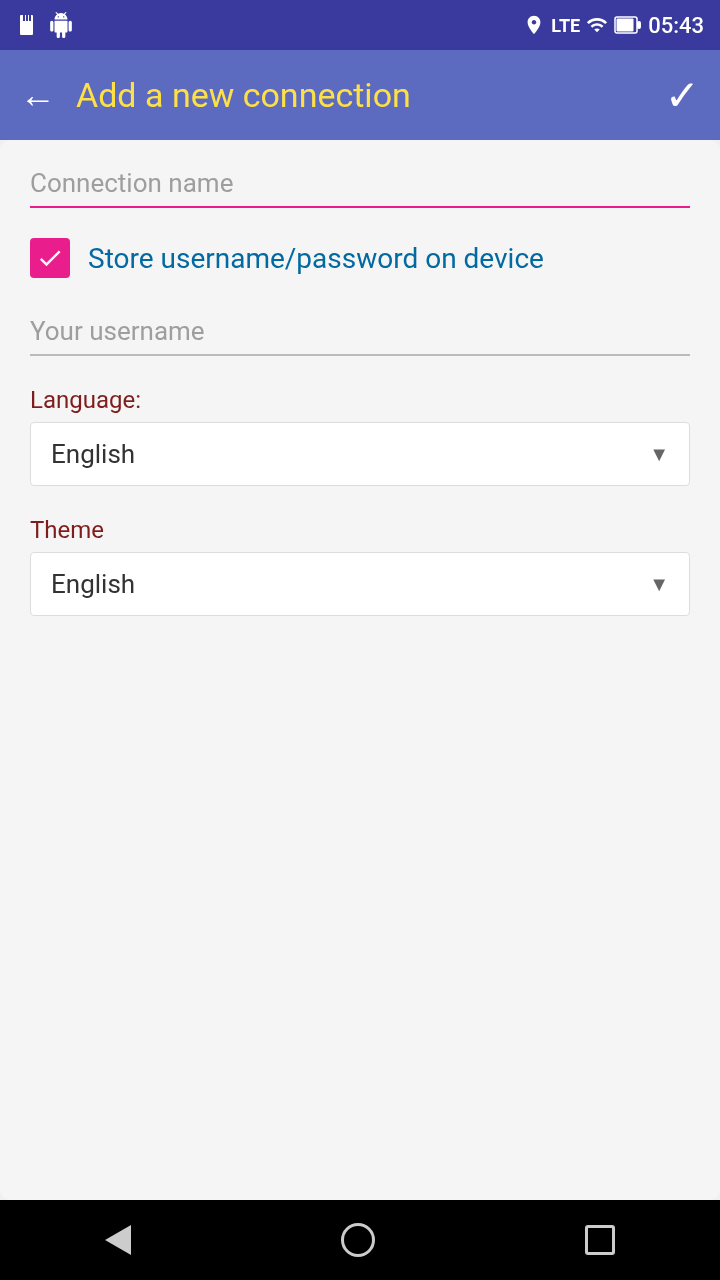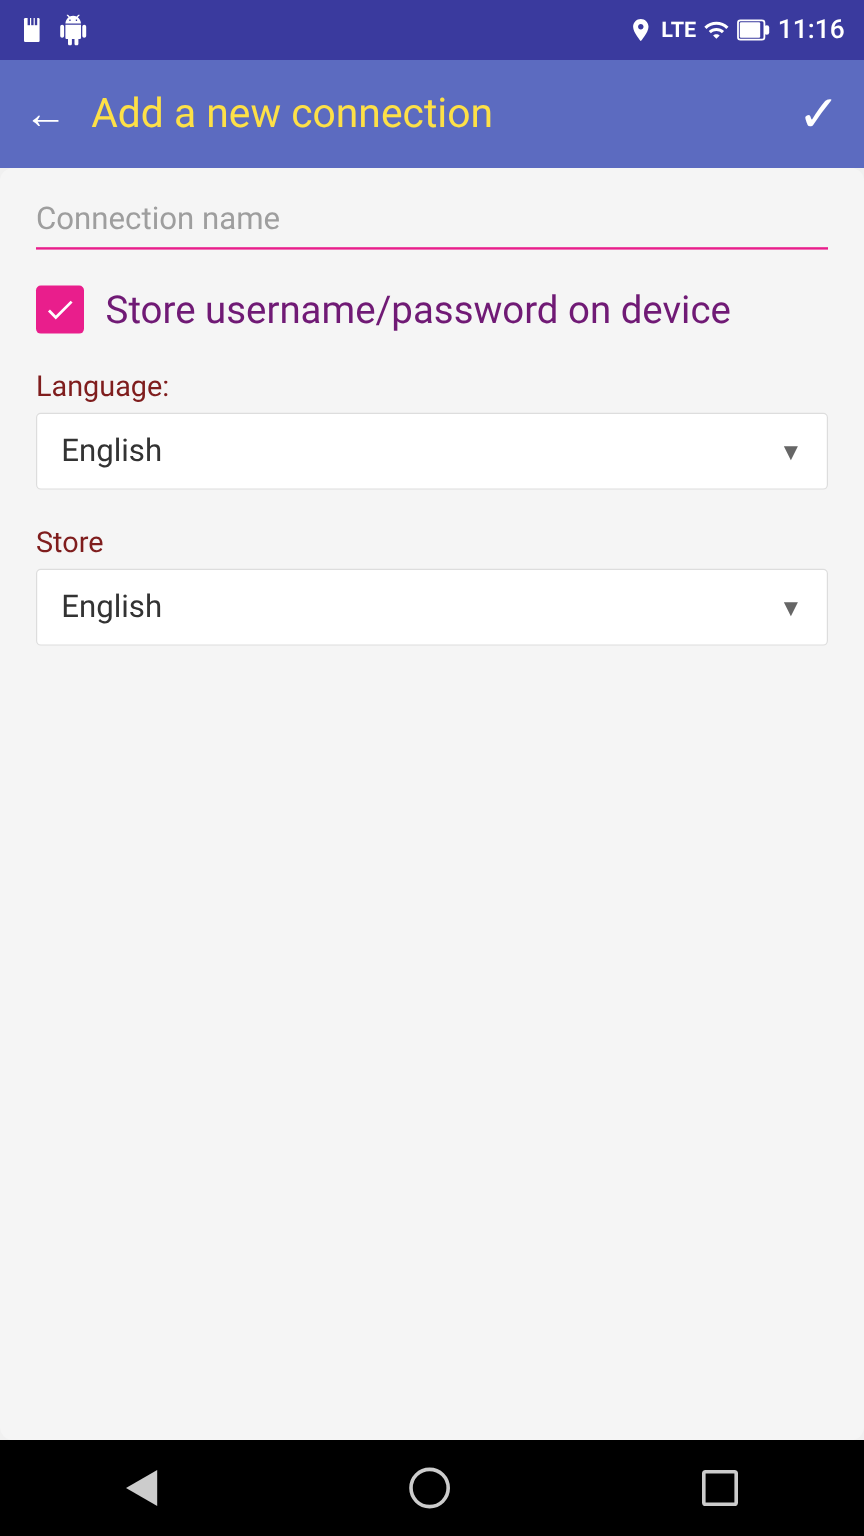"11:16" span.status-text { text: 11:16 -> 05:43 }
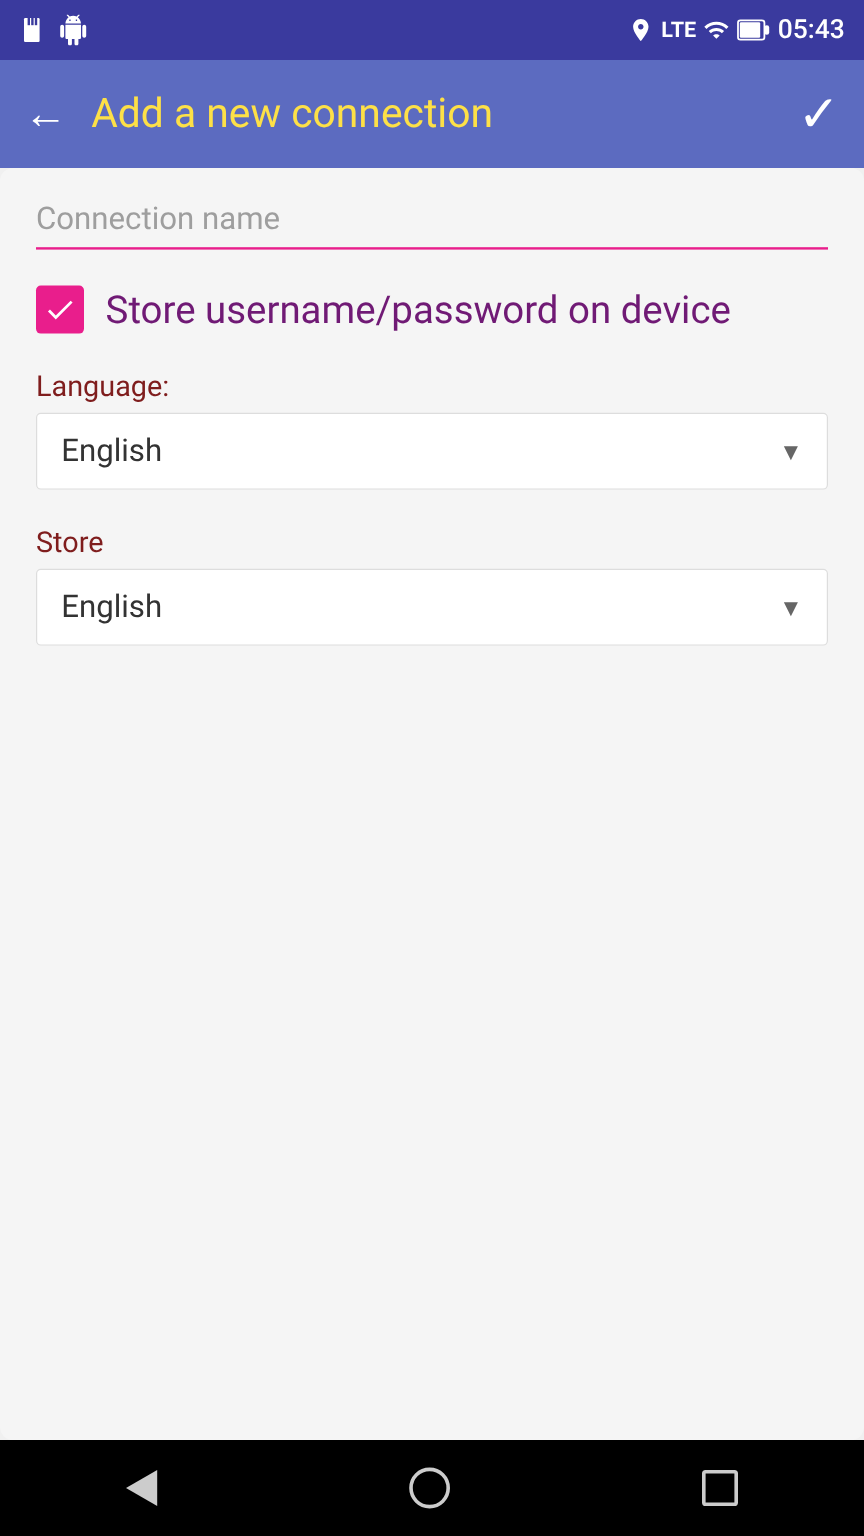"Store username/password on device" .checkbox-label { color: #701a75 -> #0369a1; font-size: 32px -> 28px }
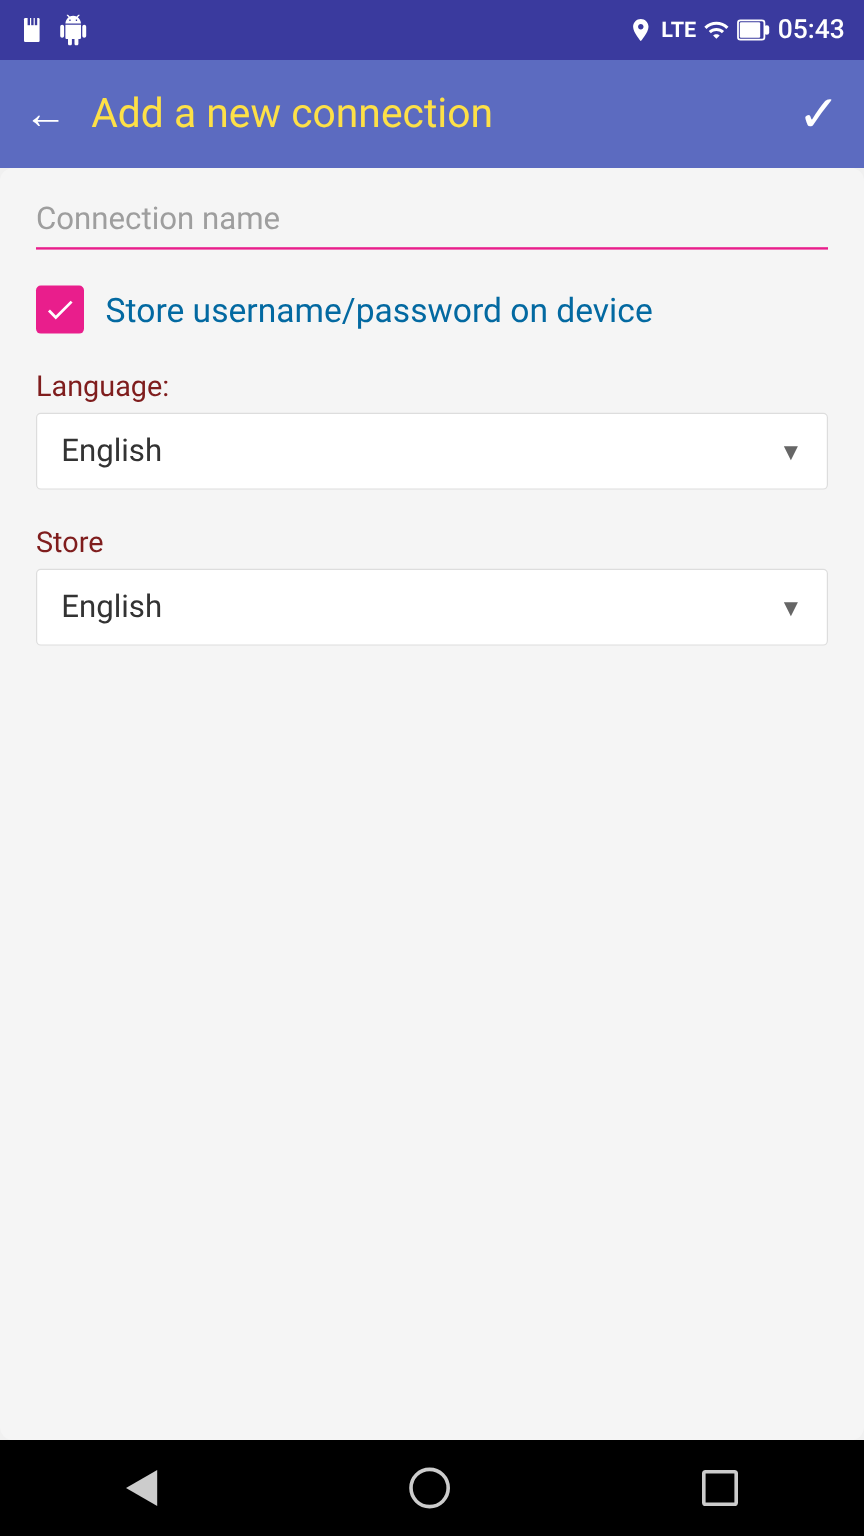"Your username" div.form-field { html: none -> <div> <input> </div> }
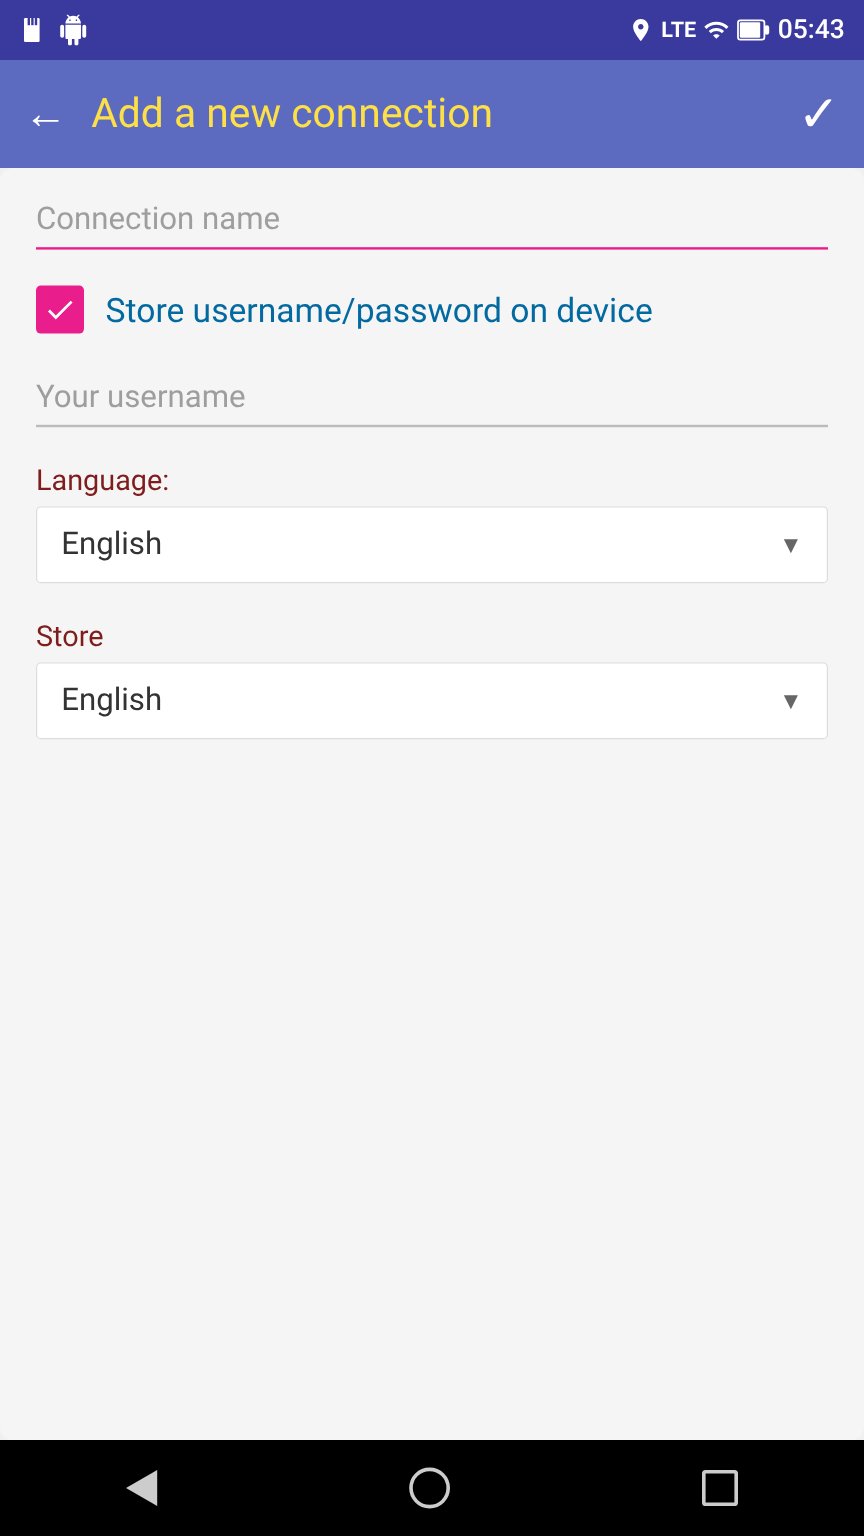"Store" div.section-label { text: Store -> Theme }
